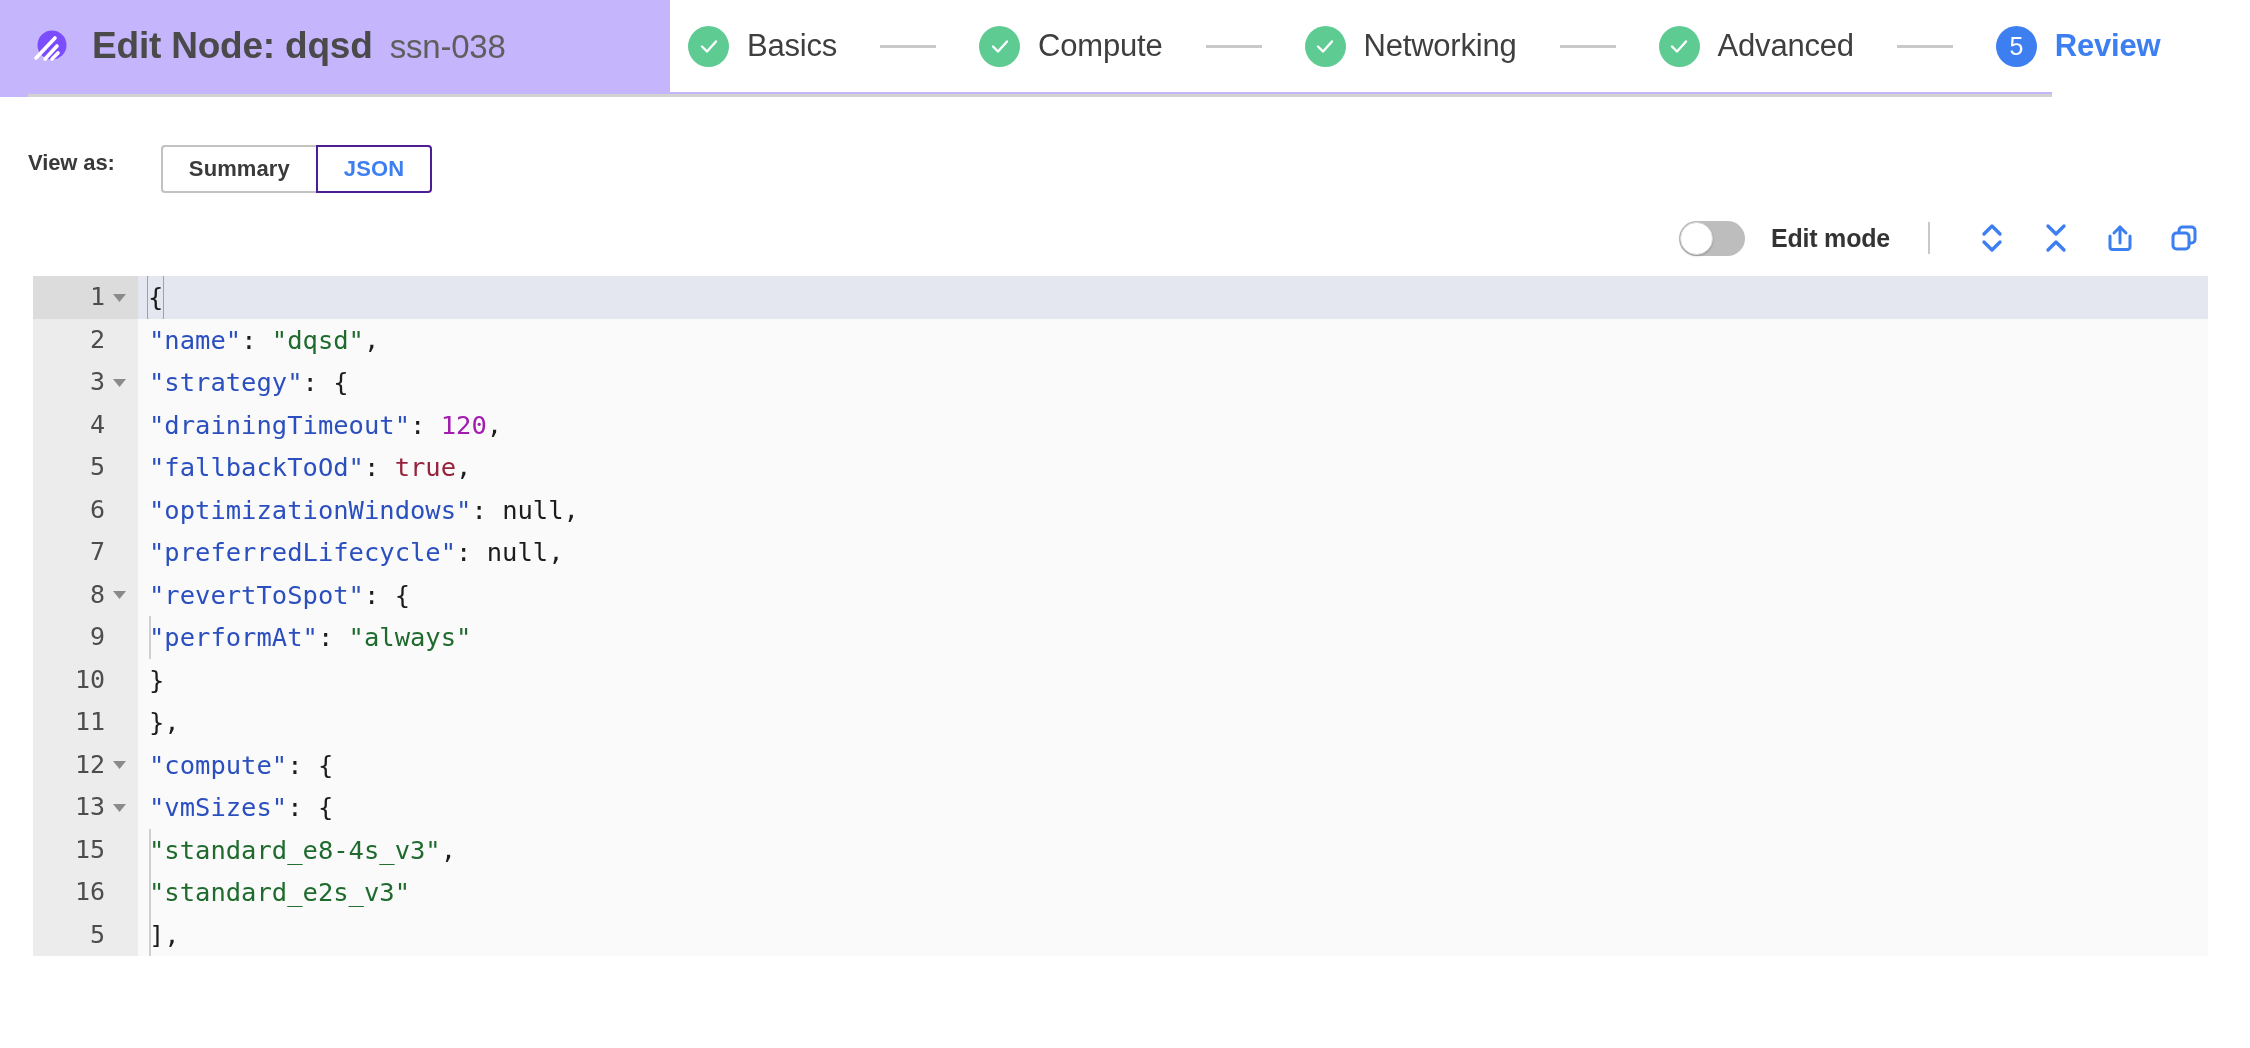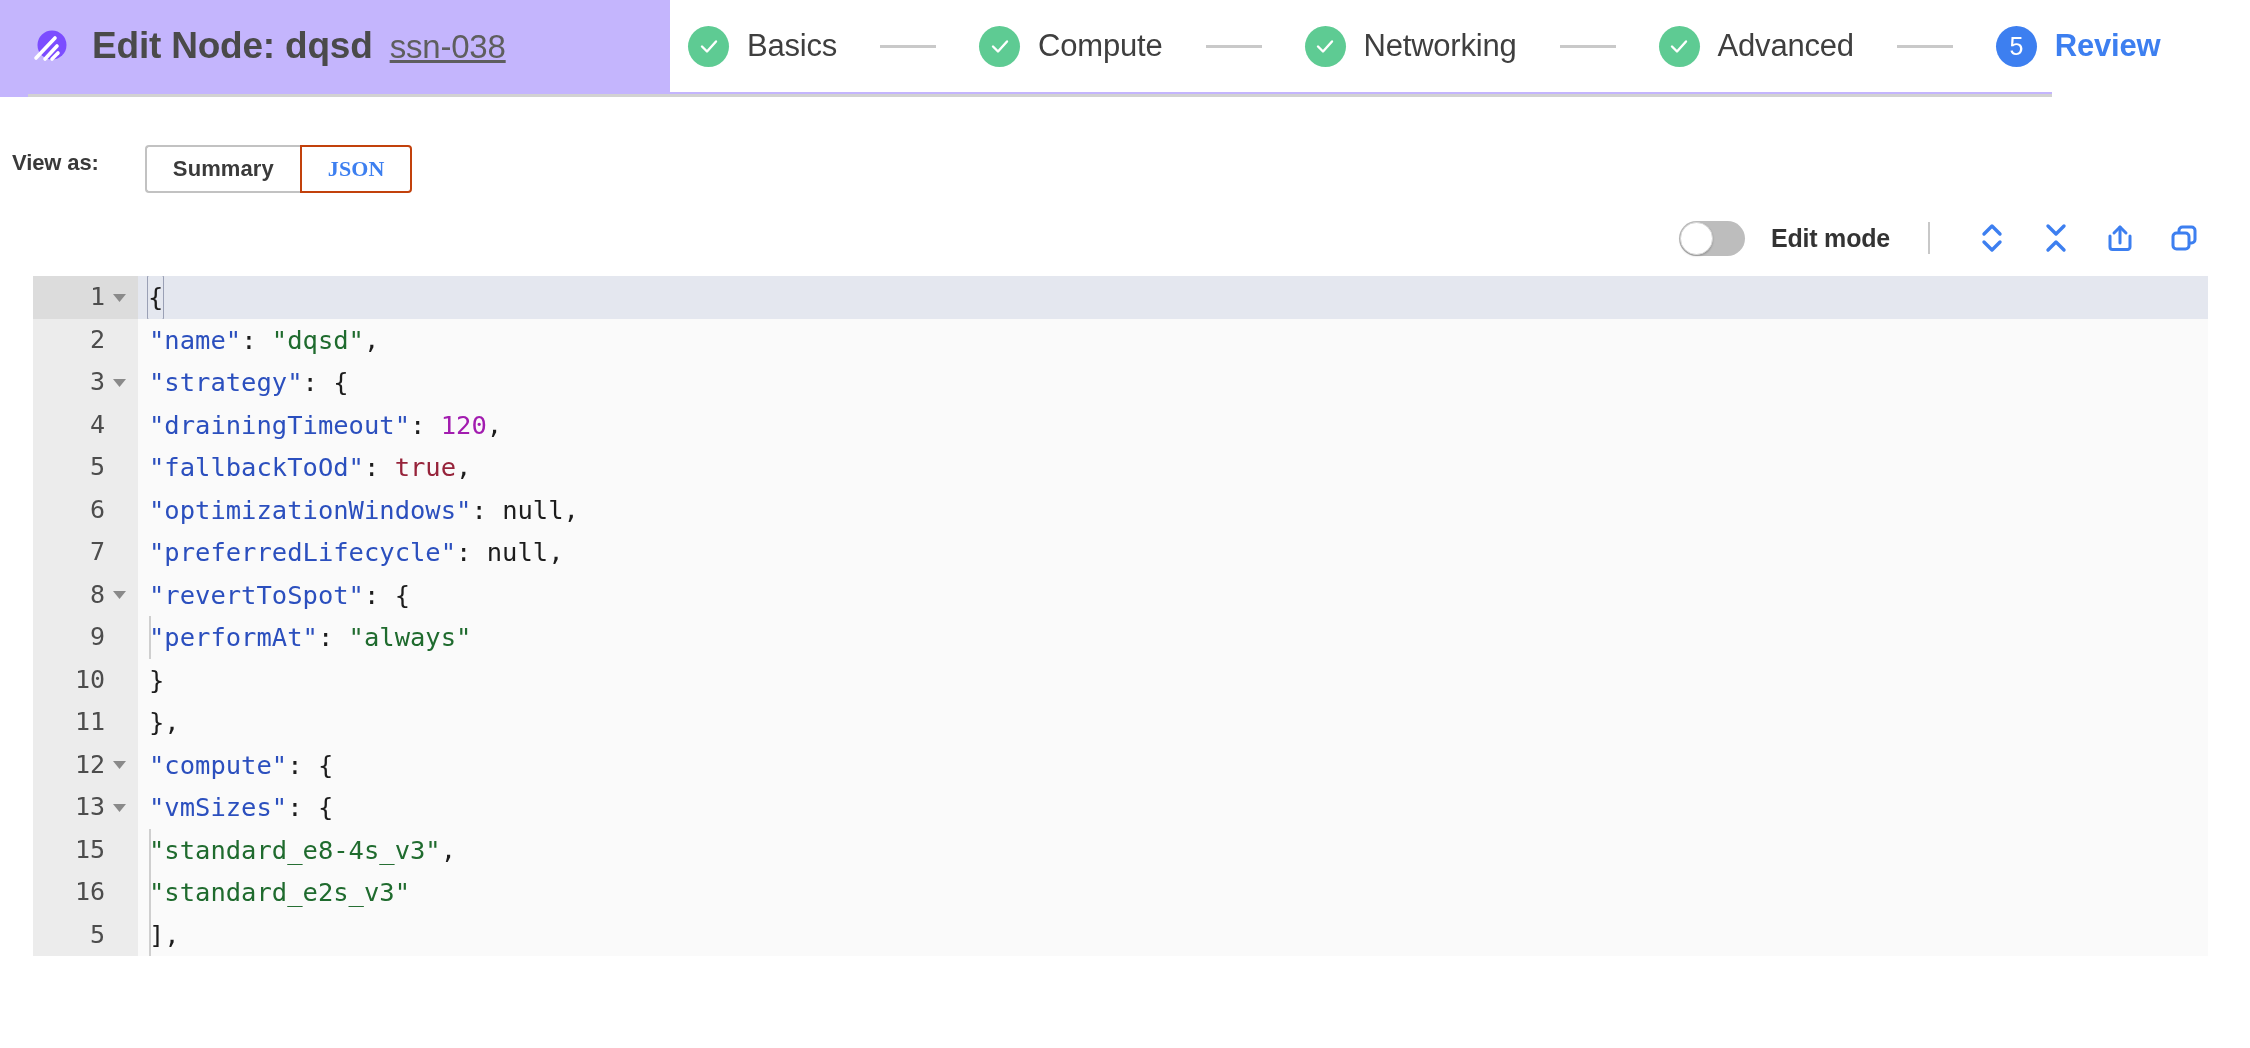"ssn-038" .page-subtitle { text-decoration: underline -> none }
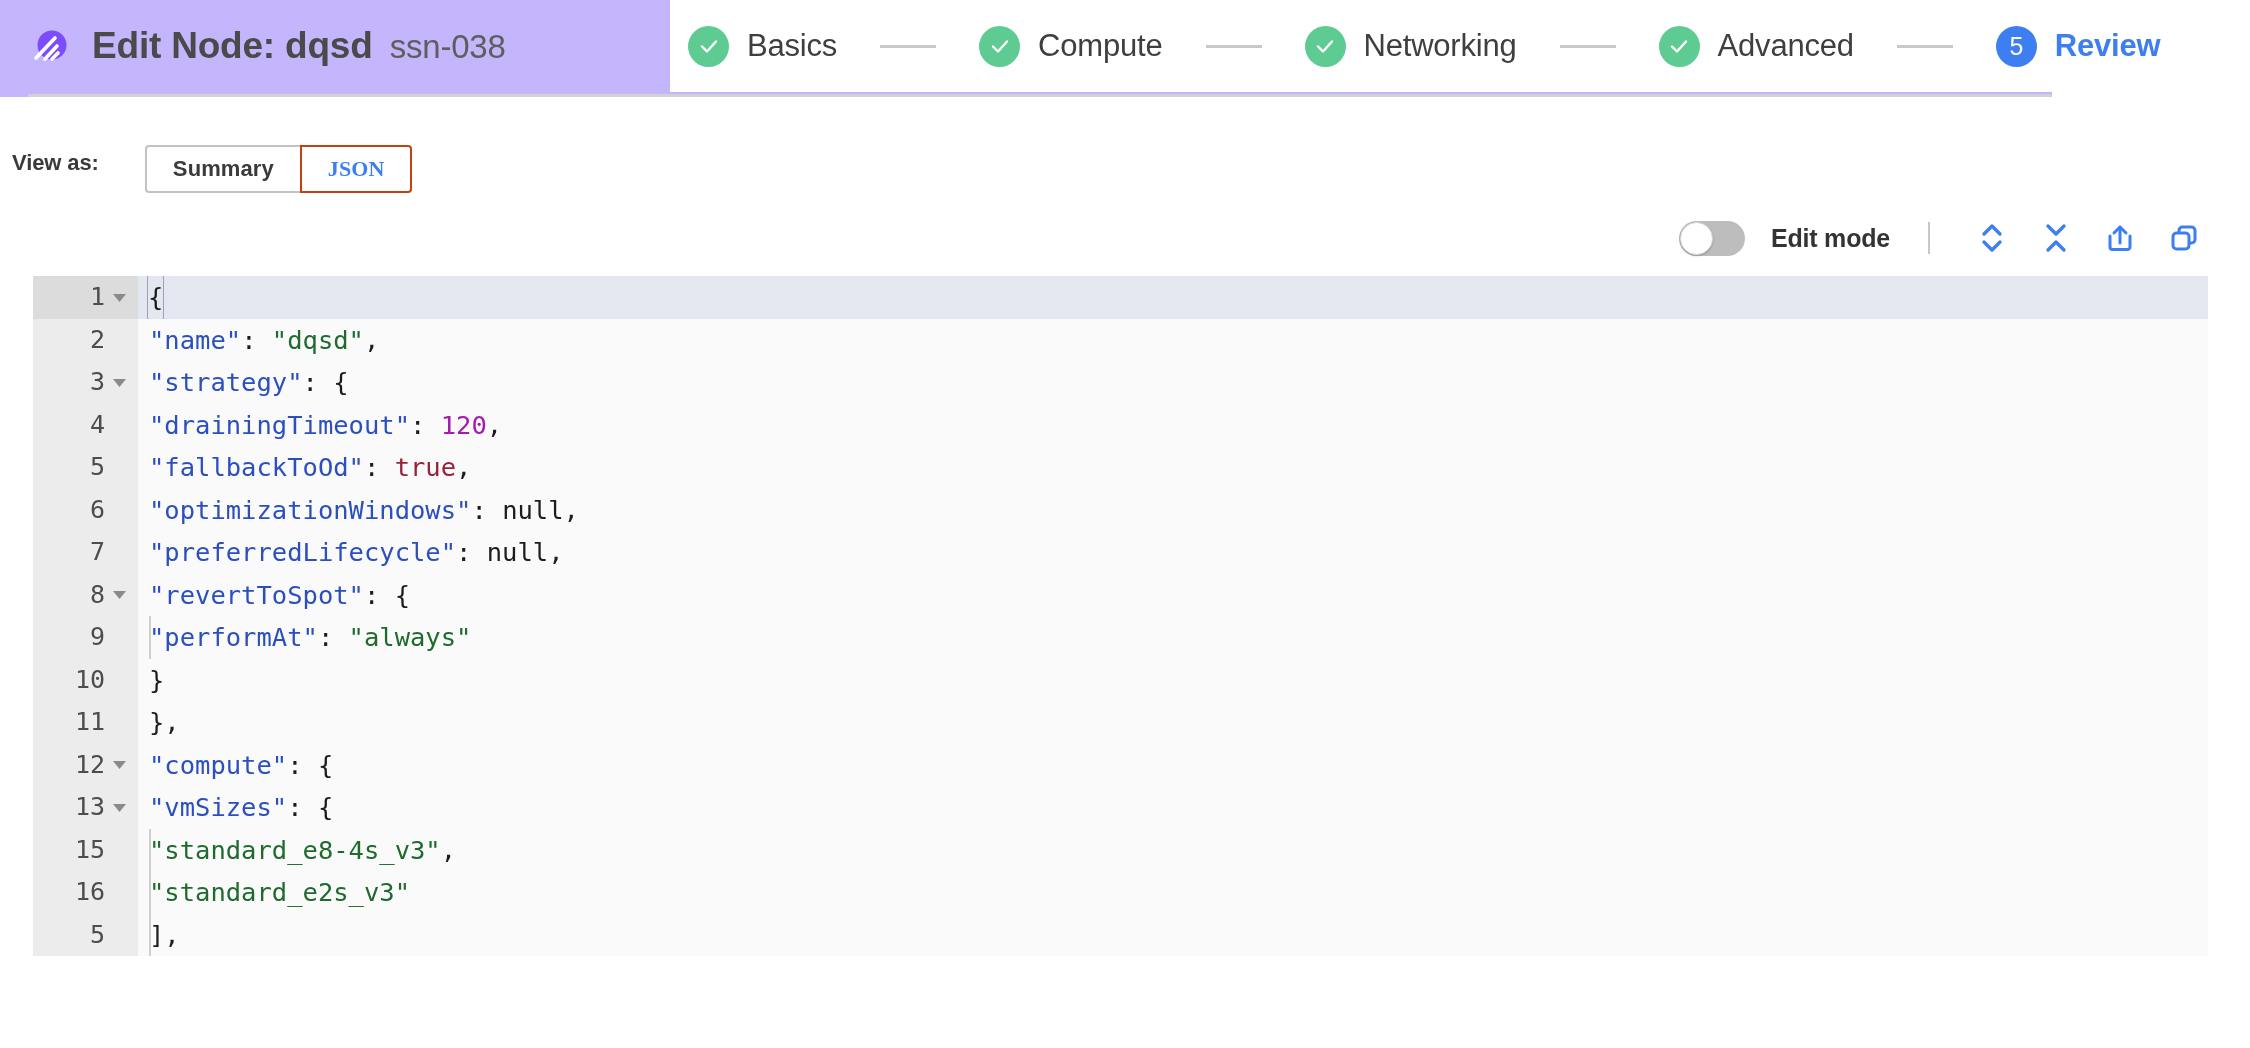"View as:" .viewas-row { padding-left: 12px -> 28px }
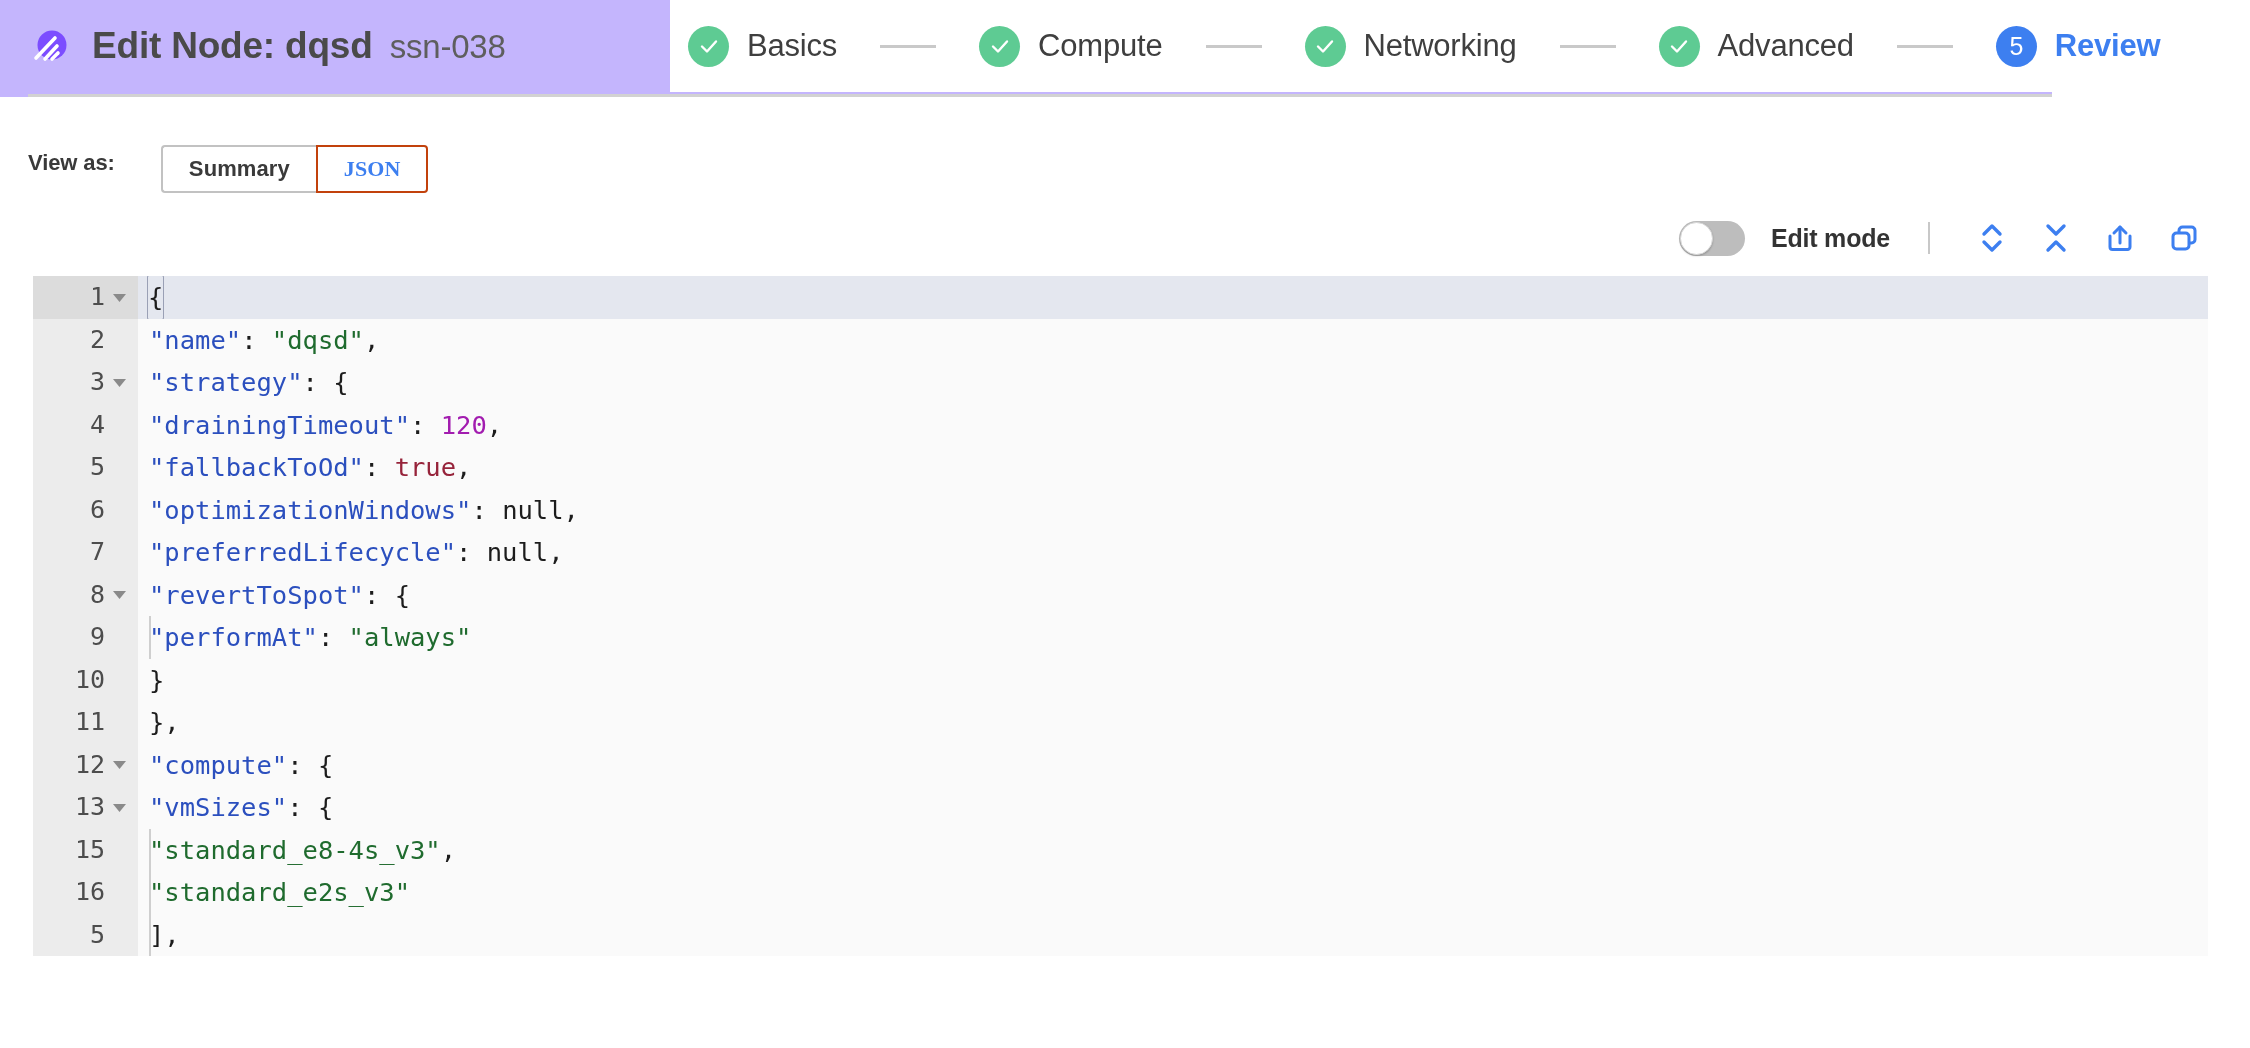"JSON" .seg-btn.active { border: 2px solid #c2410c -> 2px solid #4c1d95; font-family: Liberation Serif, serif -> none }
